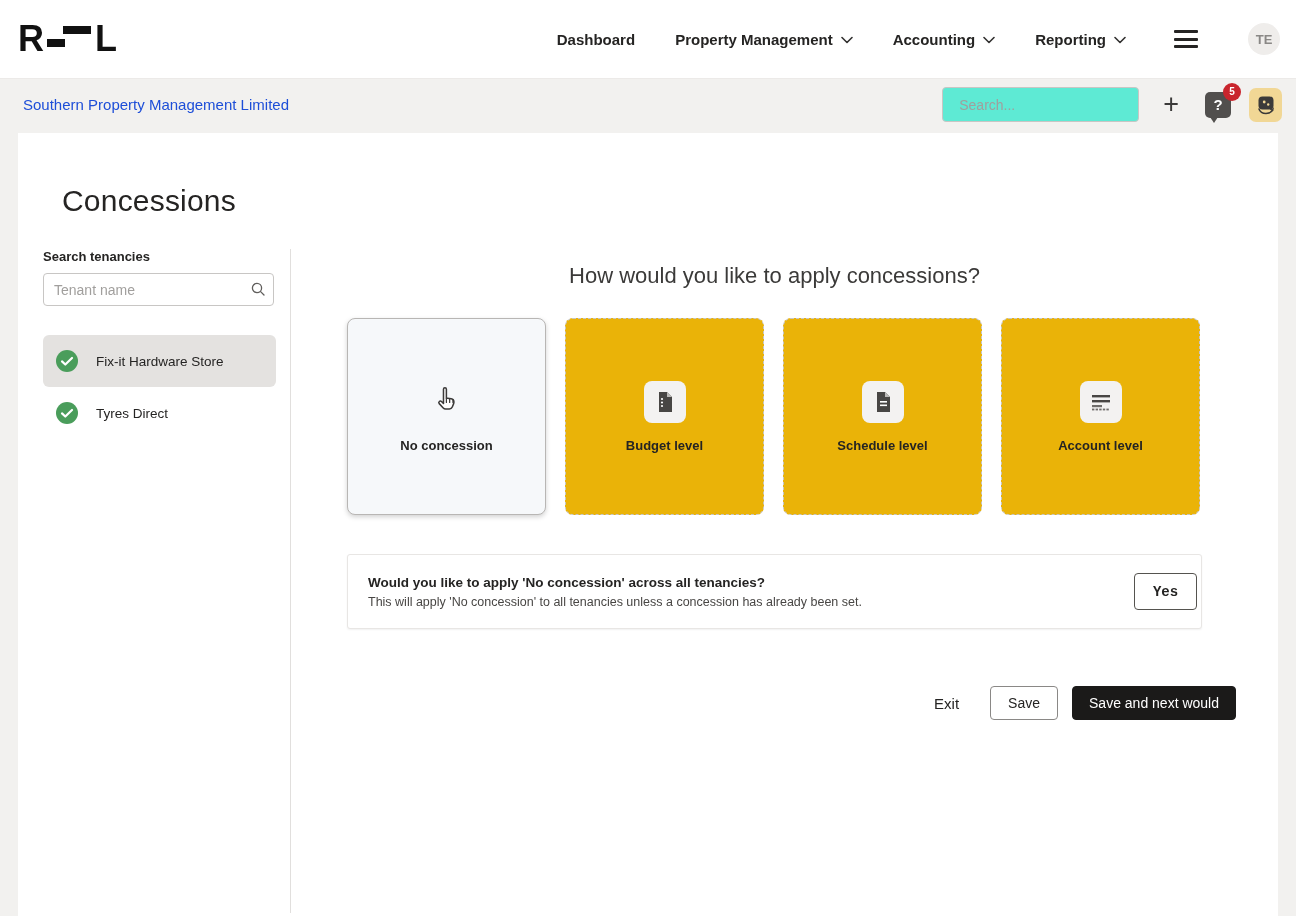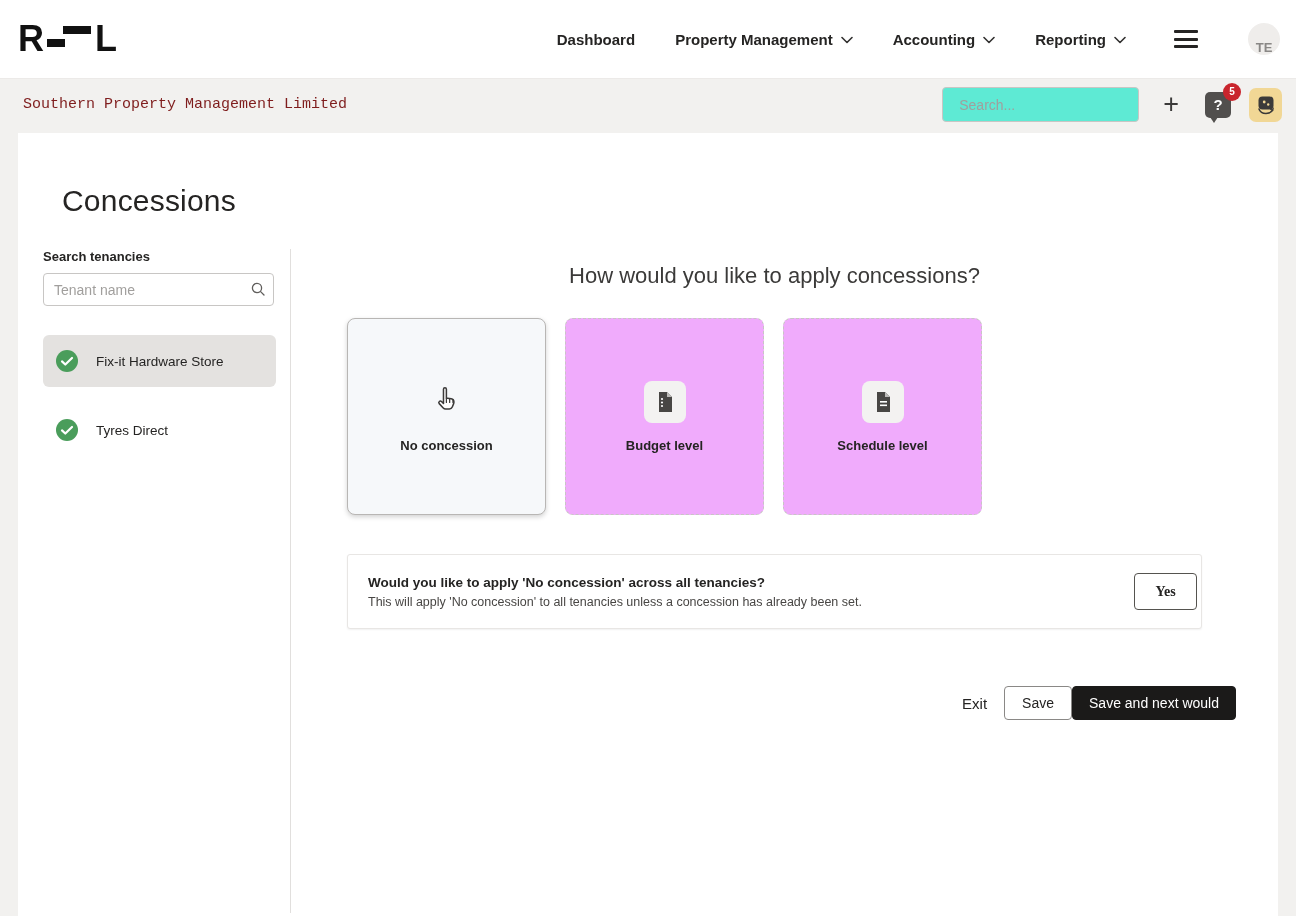"TE" .avatar { align-items: flex-end -> center }
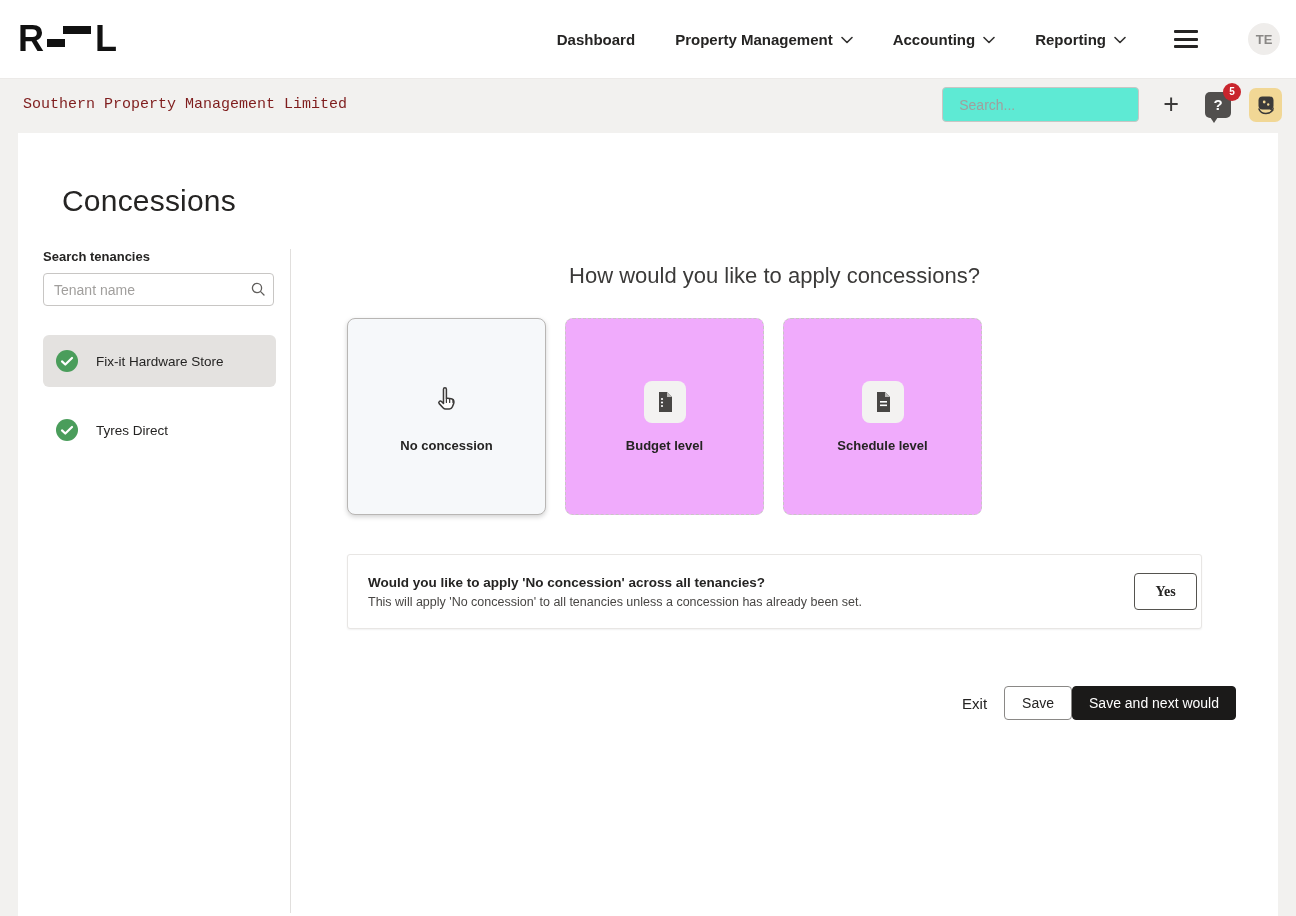"Southern Property Management Limited" .company { color: #7f1d1d -> #1d4ed8; font-family: Liberation Mono, monospace -> none }
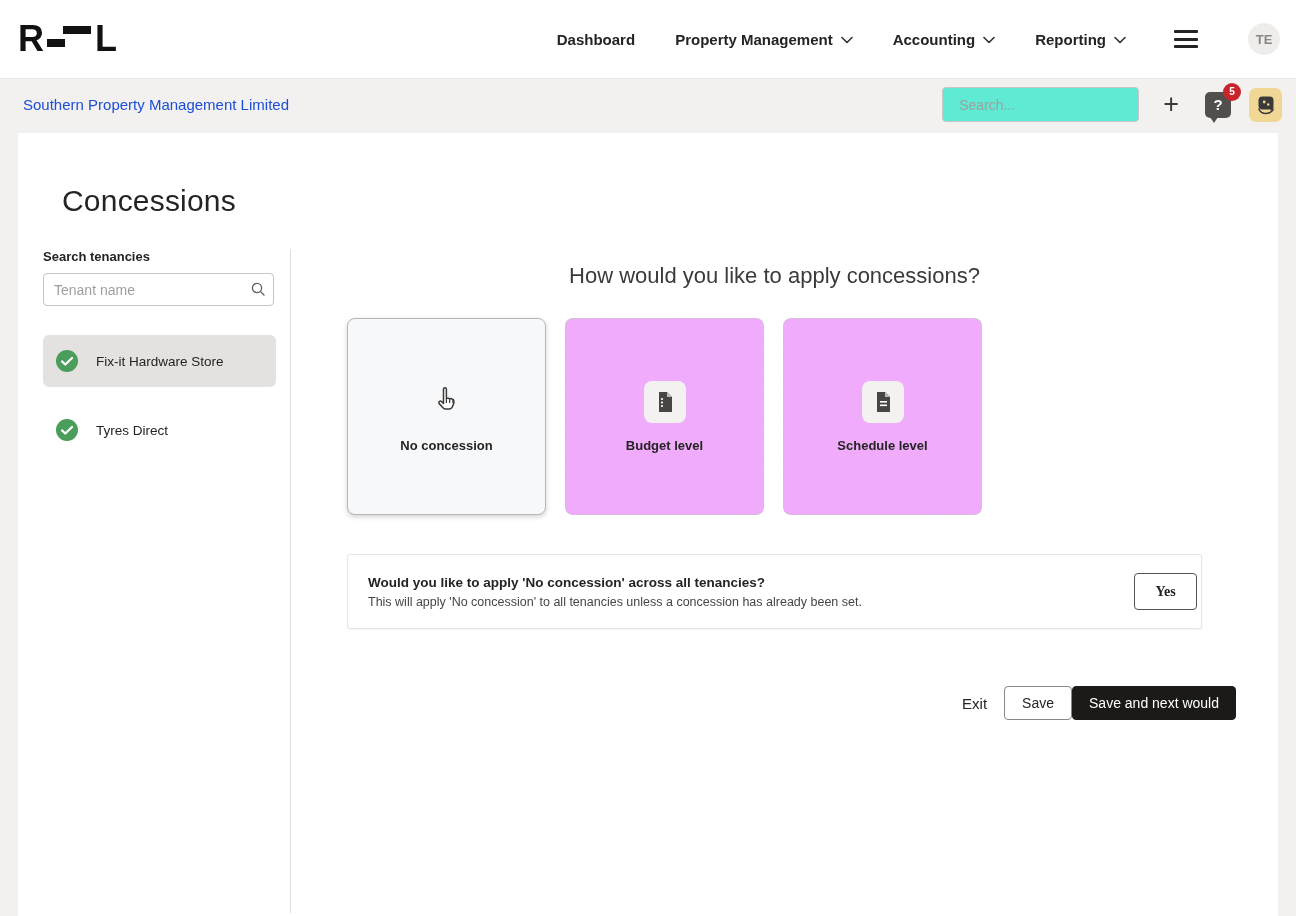"Fix-it Hardware Store" .tenant-list { gap: 17px -> none }
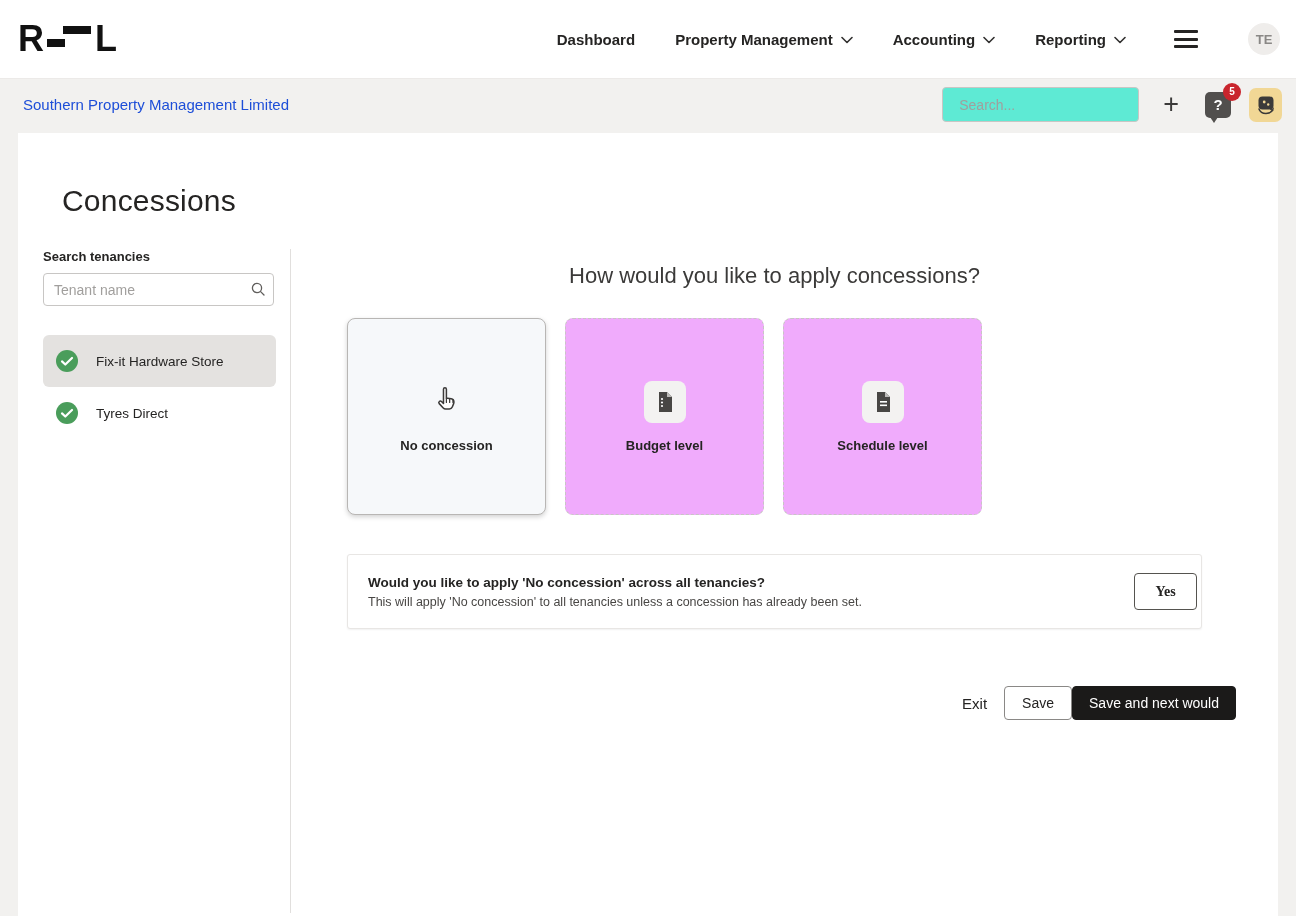"Budget level" .card { background: #f0abfc -> #eab308 }
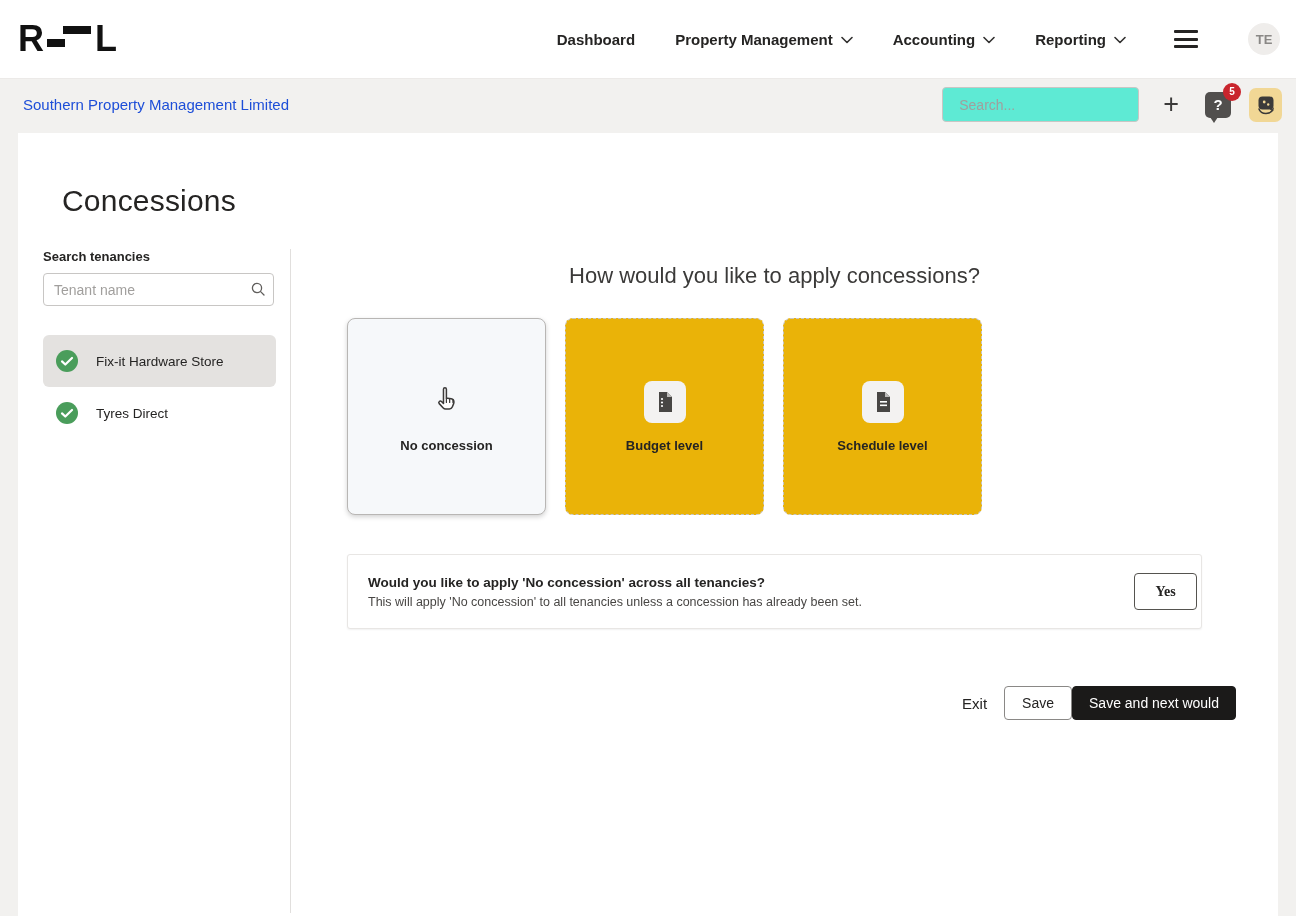"Account level" div.card { html: none -> <div> <div> <svg> <rect></rect> <rect></rect> <rect></rect> <rect></rect> <rect></rect> <rect></rect> <rect></rect> <rect></rect> </svg> </div> <div>Account level</div> </div> }
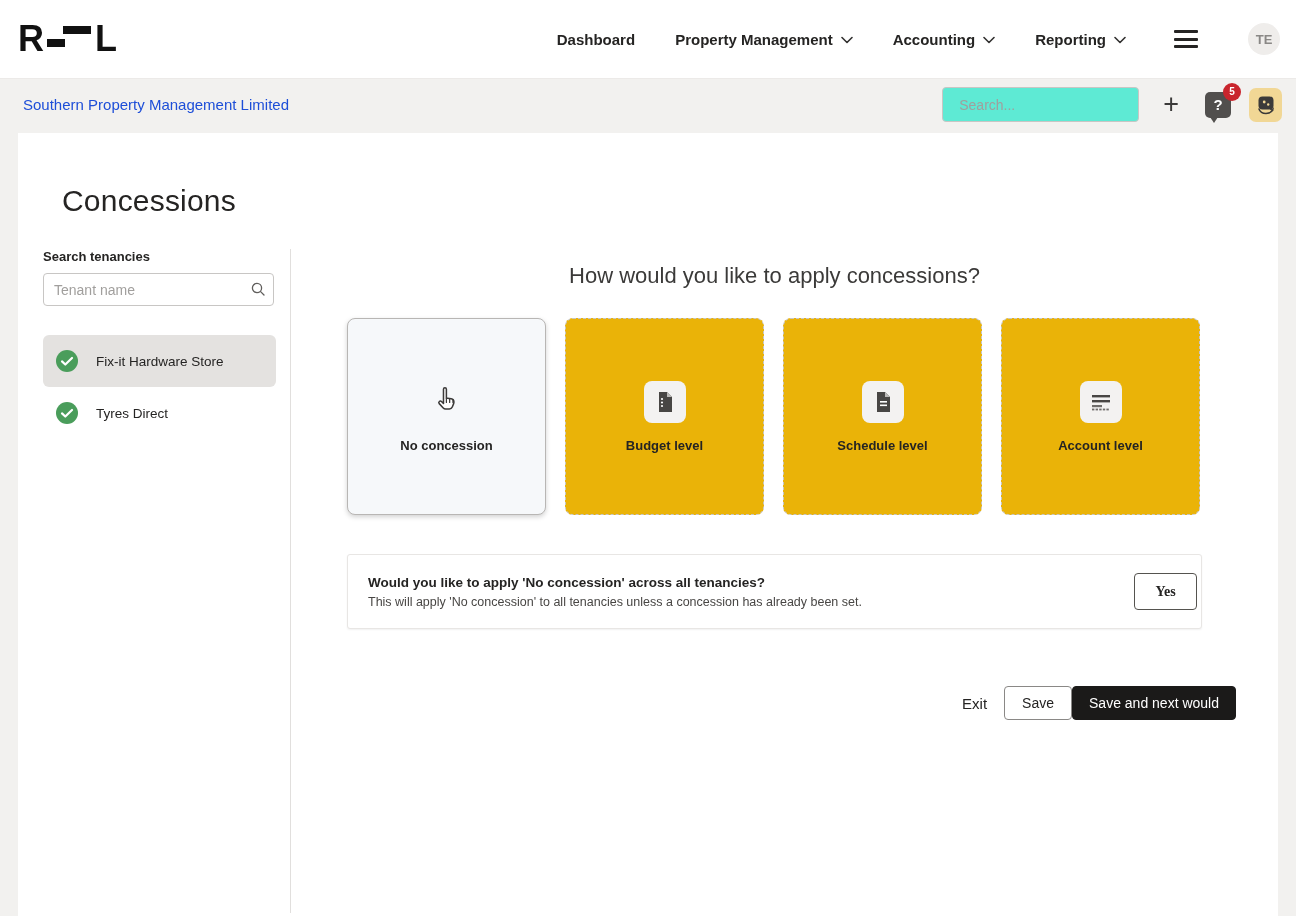"Yes" .yes-btn { font-family: Liberation Serif, serif -> Liberation Mono, monospace }
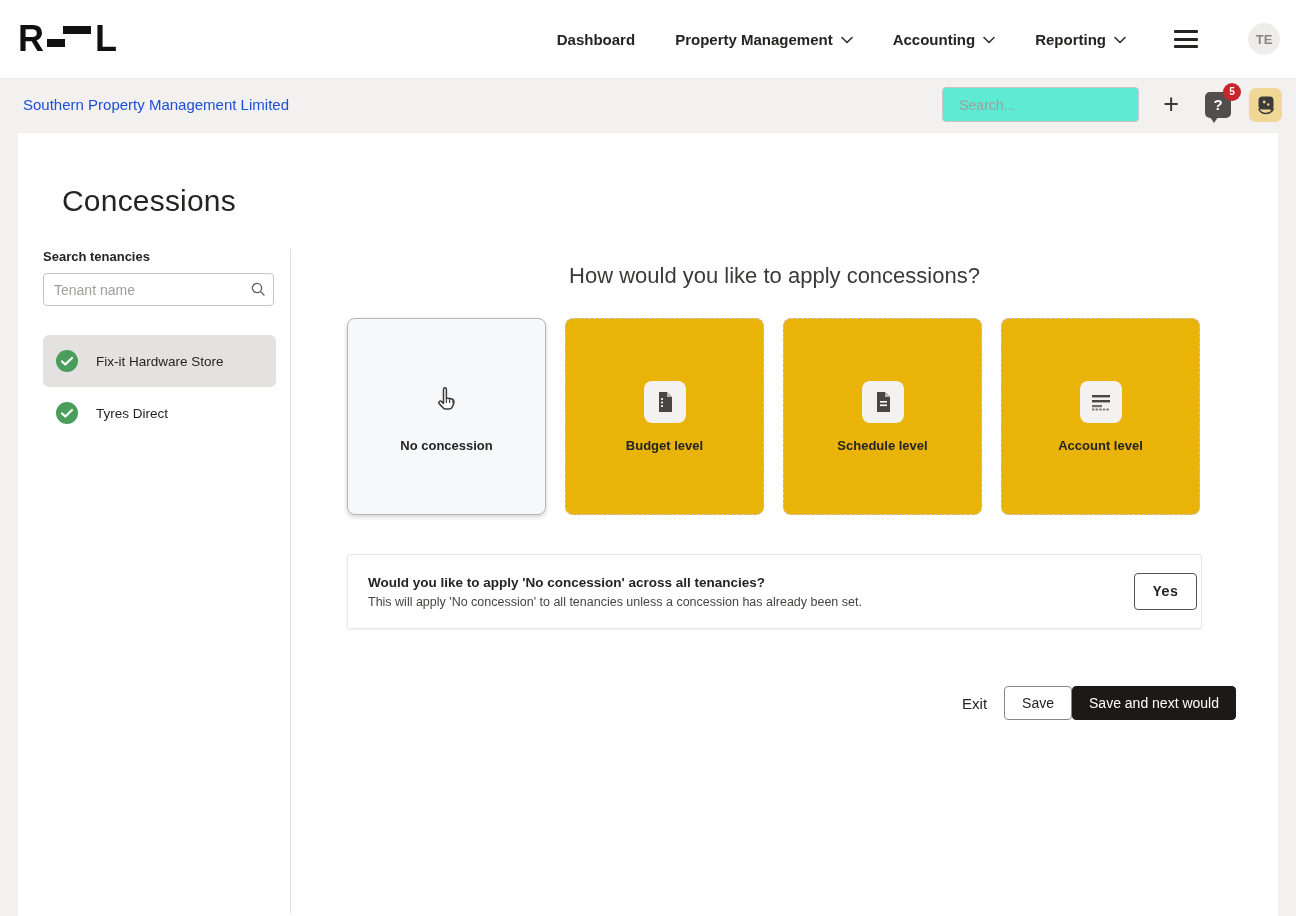"Exit" .actions { gap: none -> 14px }
